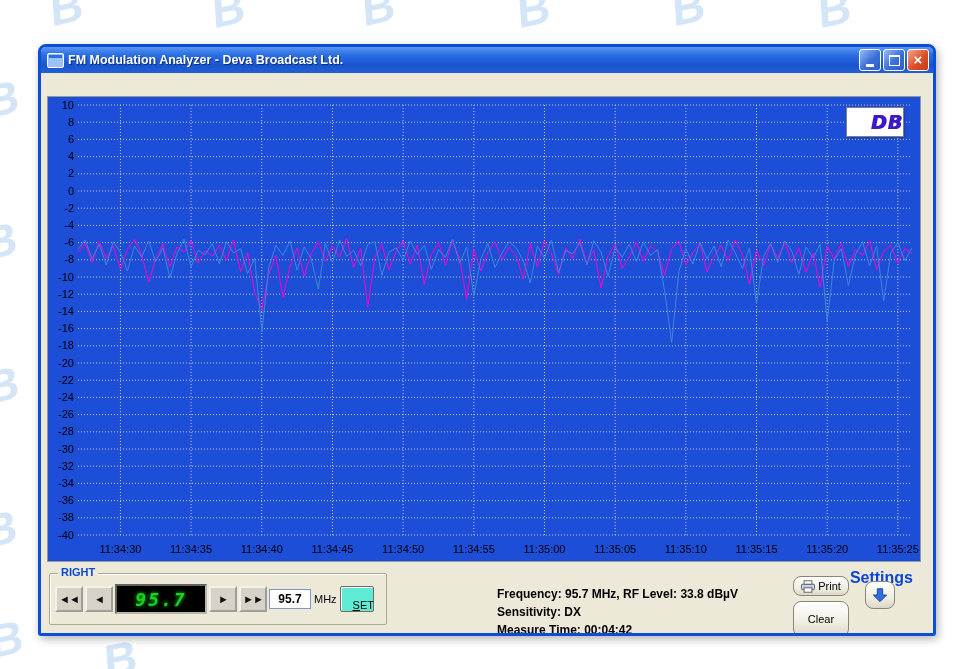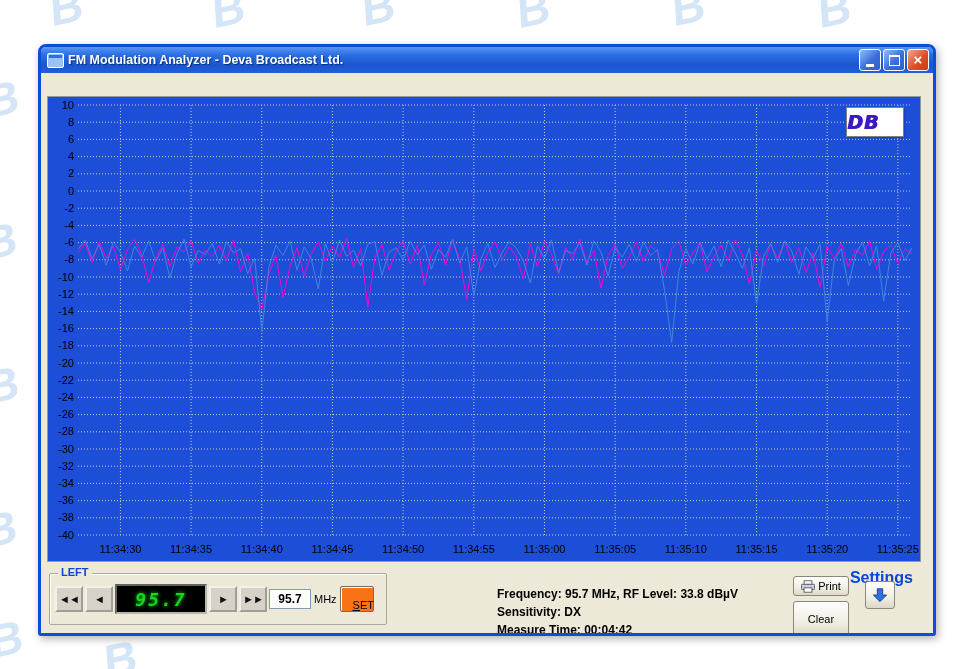"DB" .logo-box { justify-content: flex-start -> flex-end }
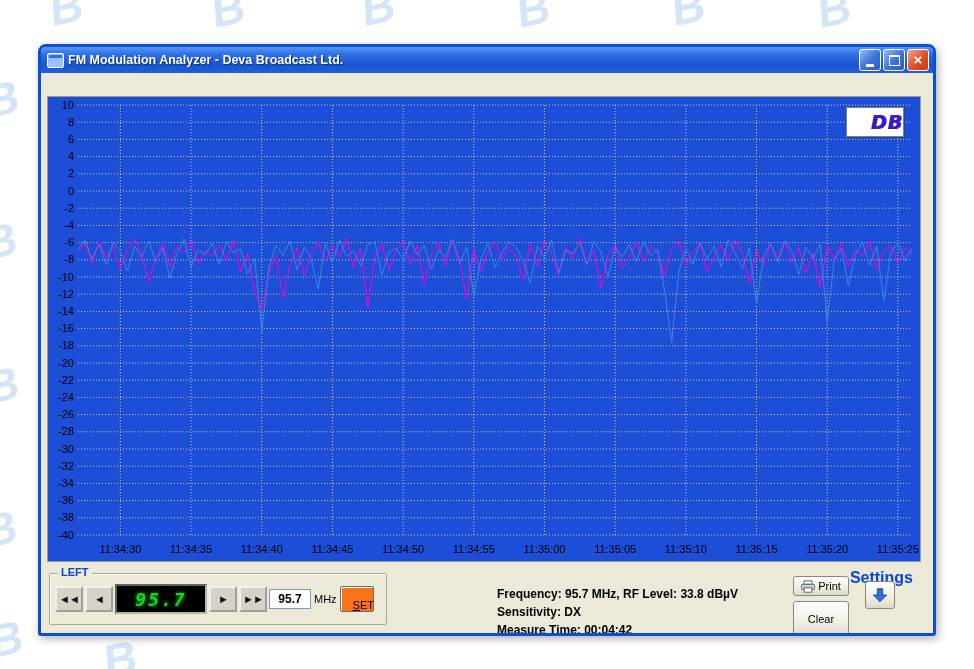"LEFT" span.groupbox-legend { text: LEFT -> RIGHT }
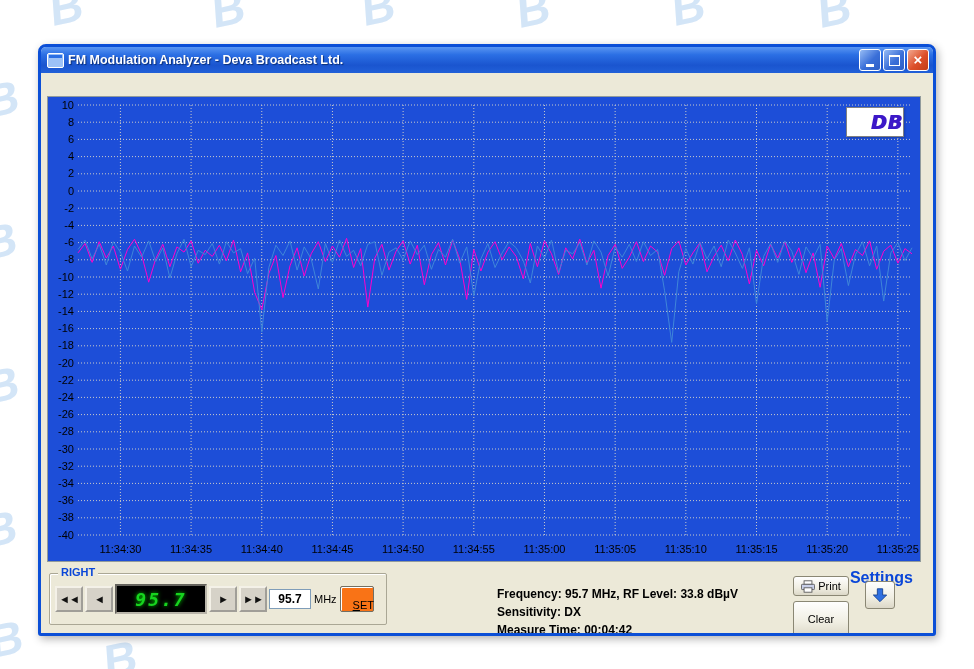"Print" .xp-btn { border-radius: 3px -> 8px }
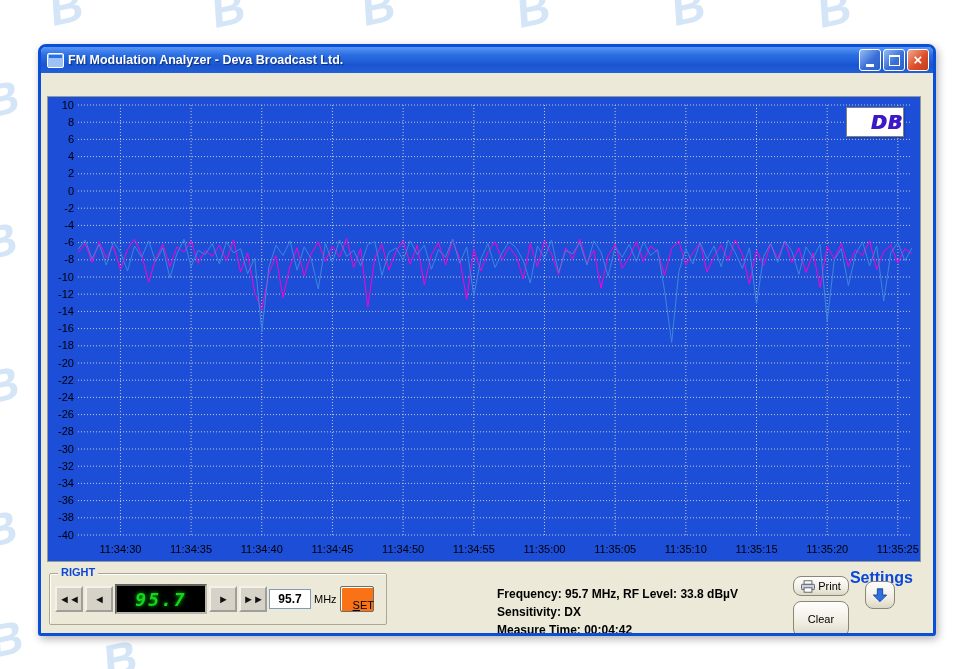"SET" .set-btn { background: #f97316 -> #5eead4 }
